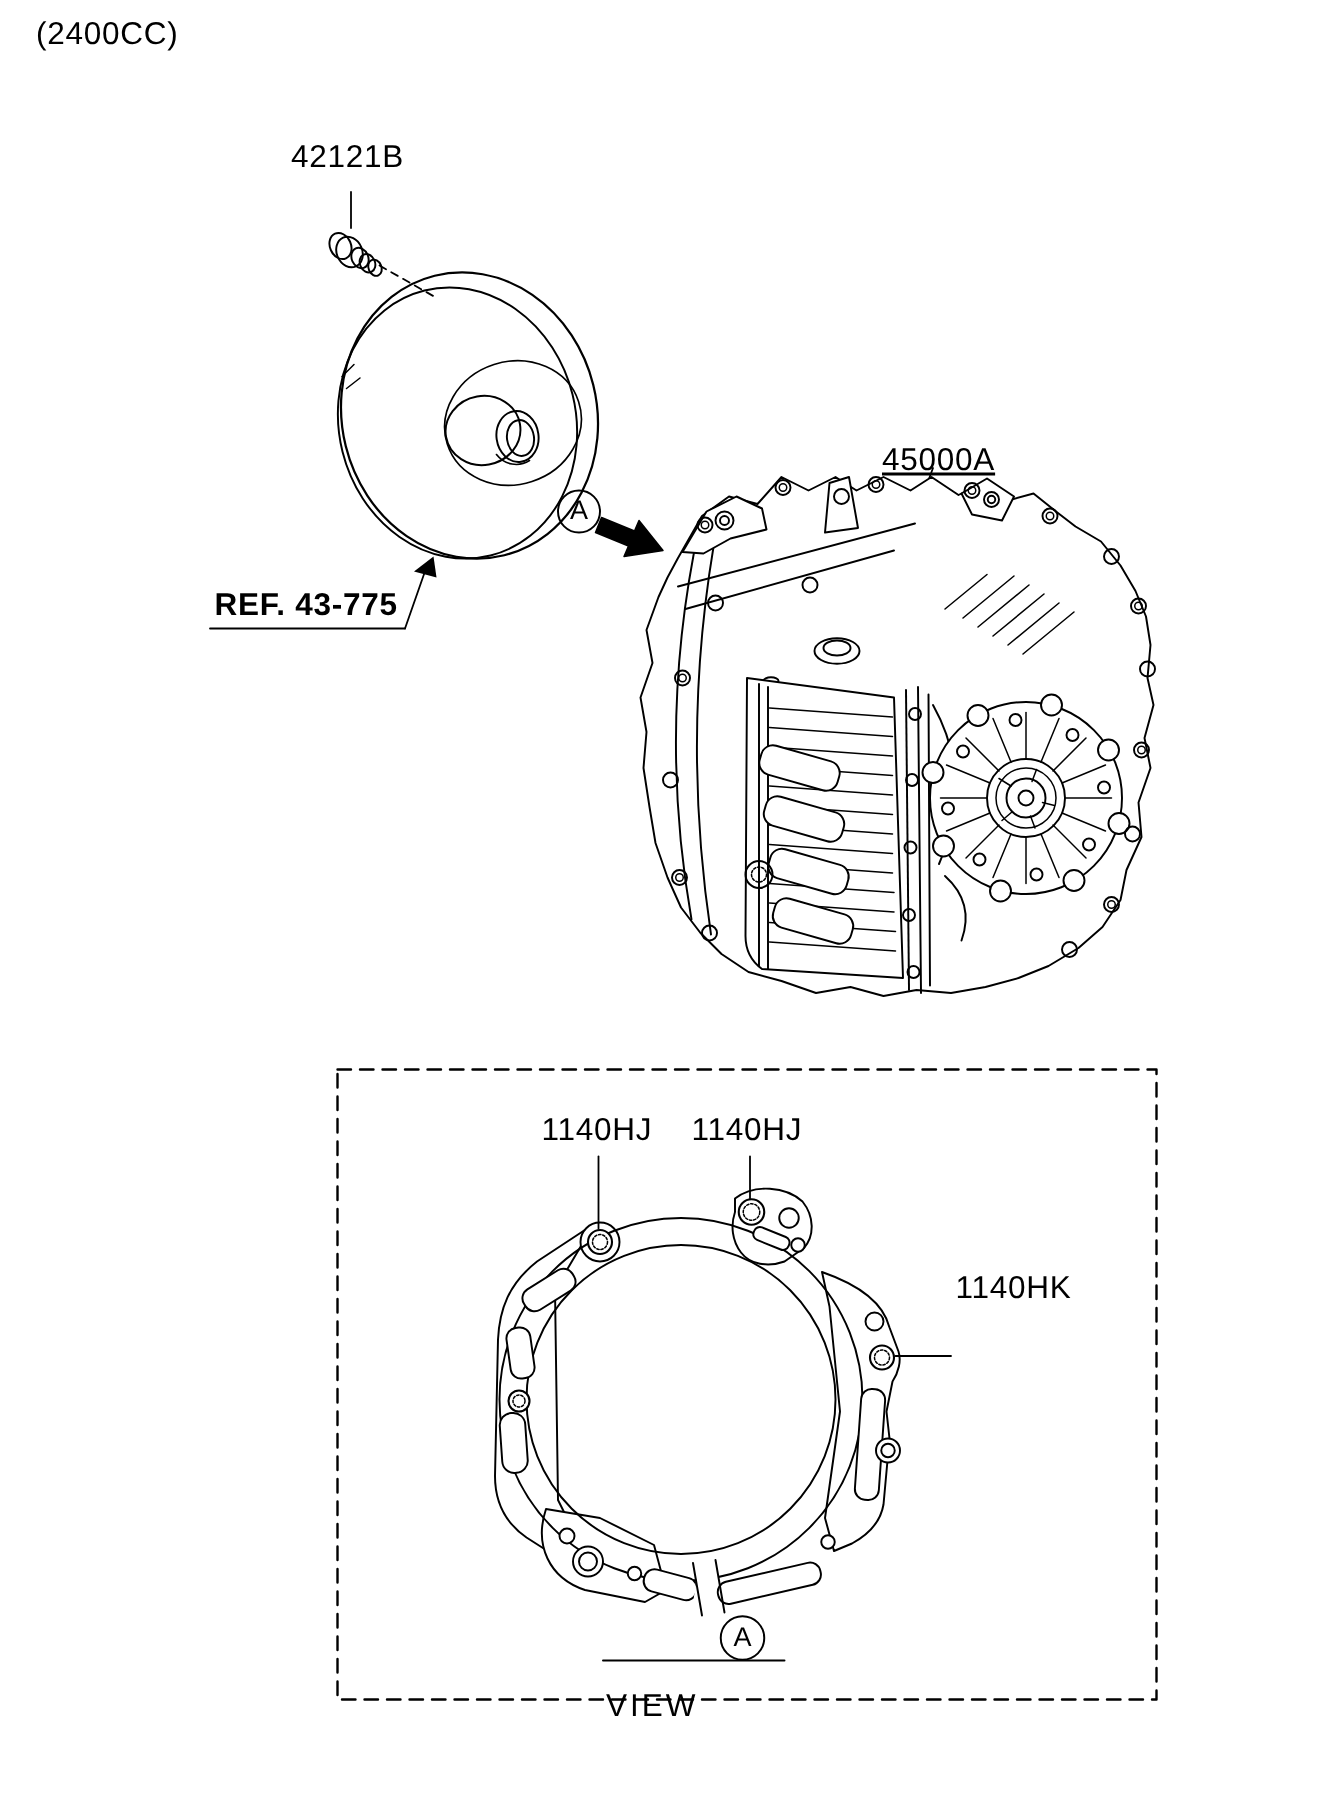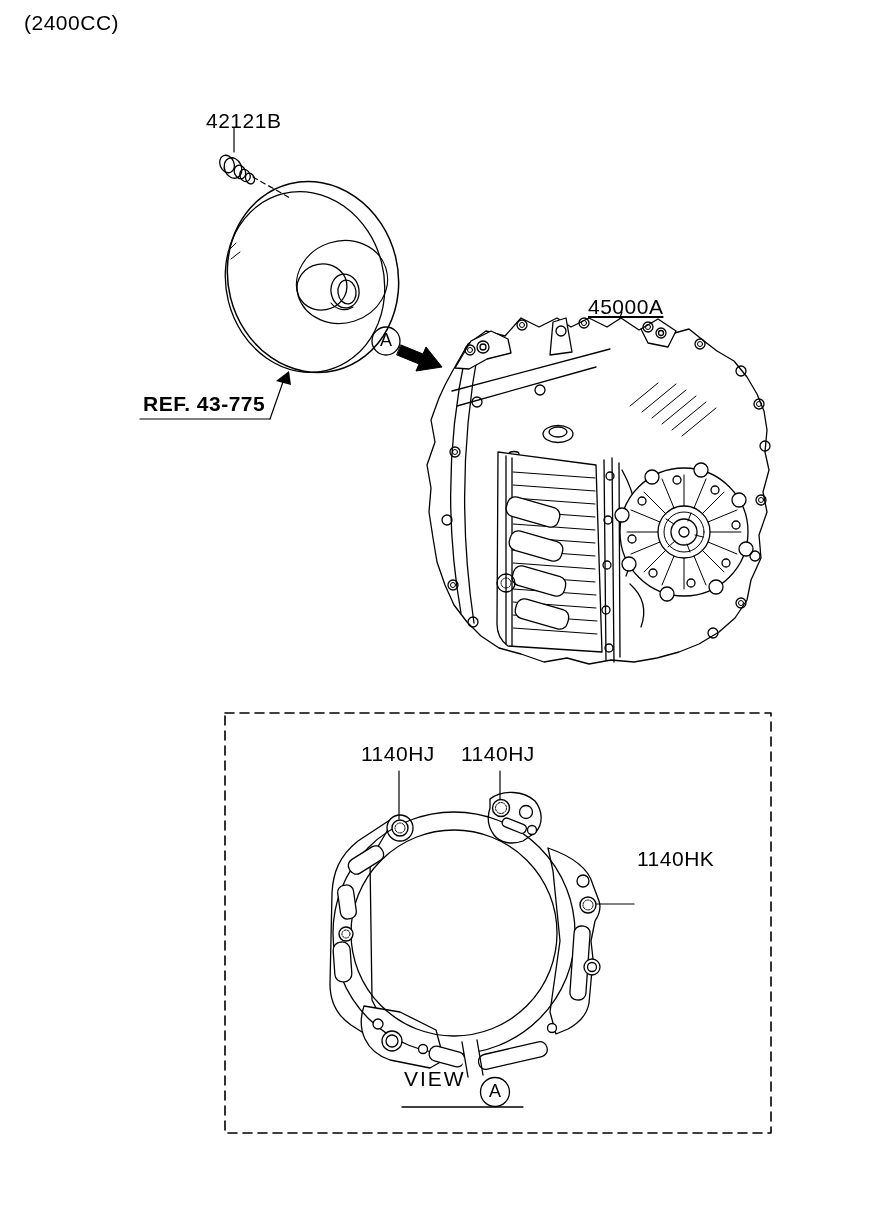"42121B" div.lbl { margin-left: 12px -> none; top: 110px -> 94px }
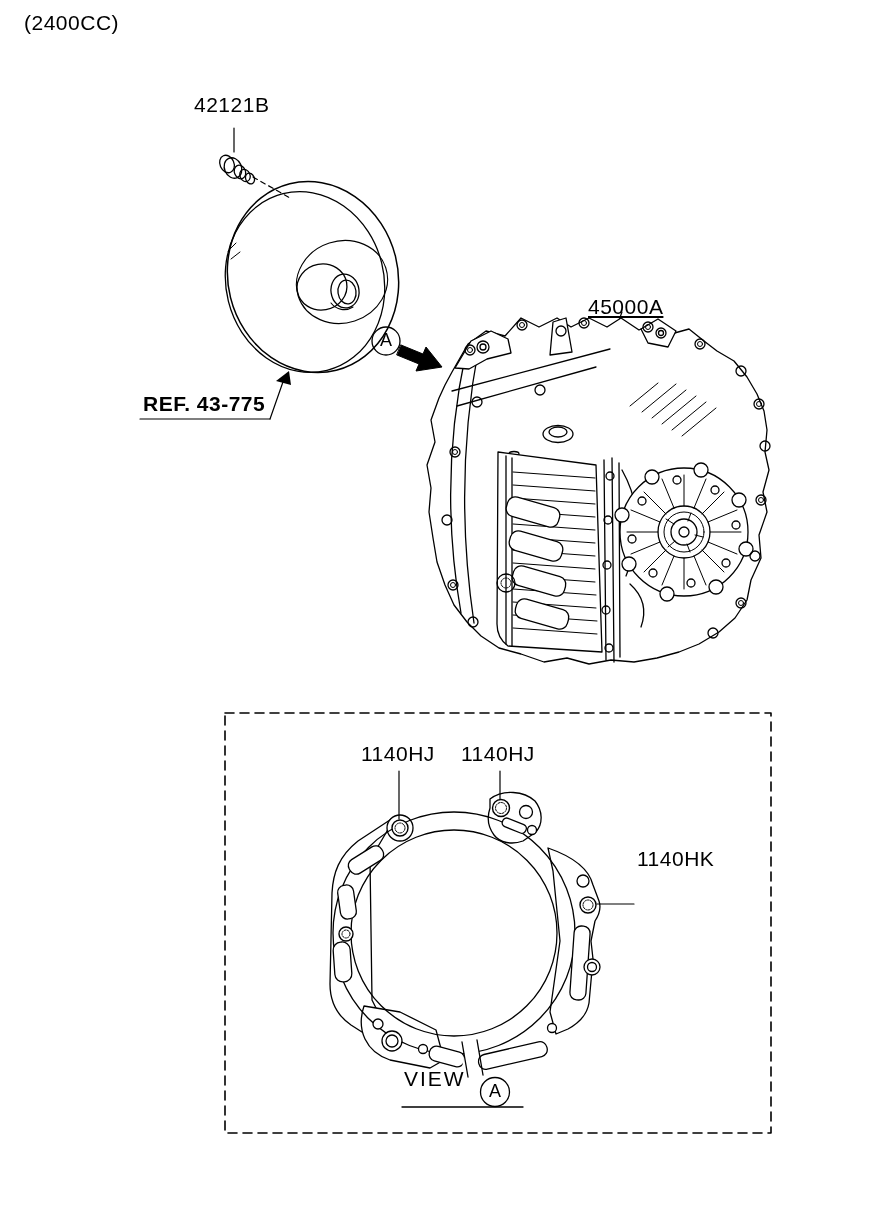"VIEW" div.lbl { top: 1068px -> 1127px }
